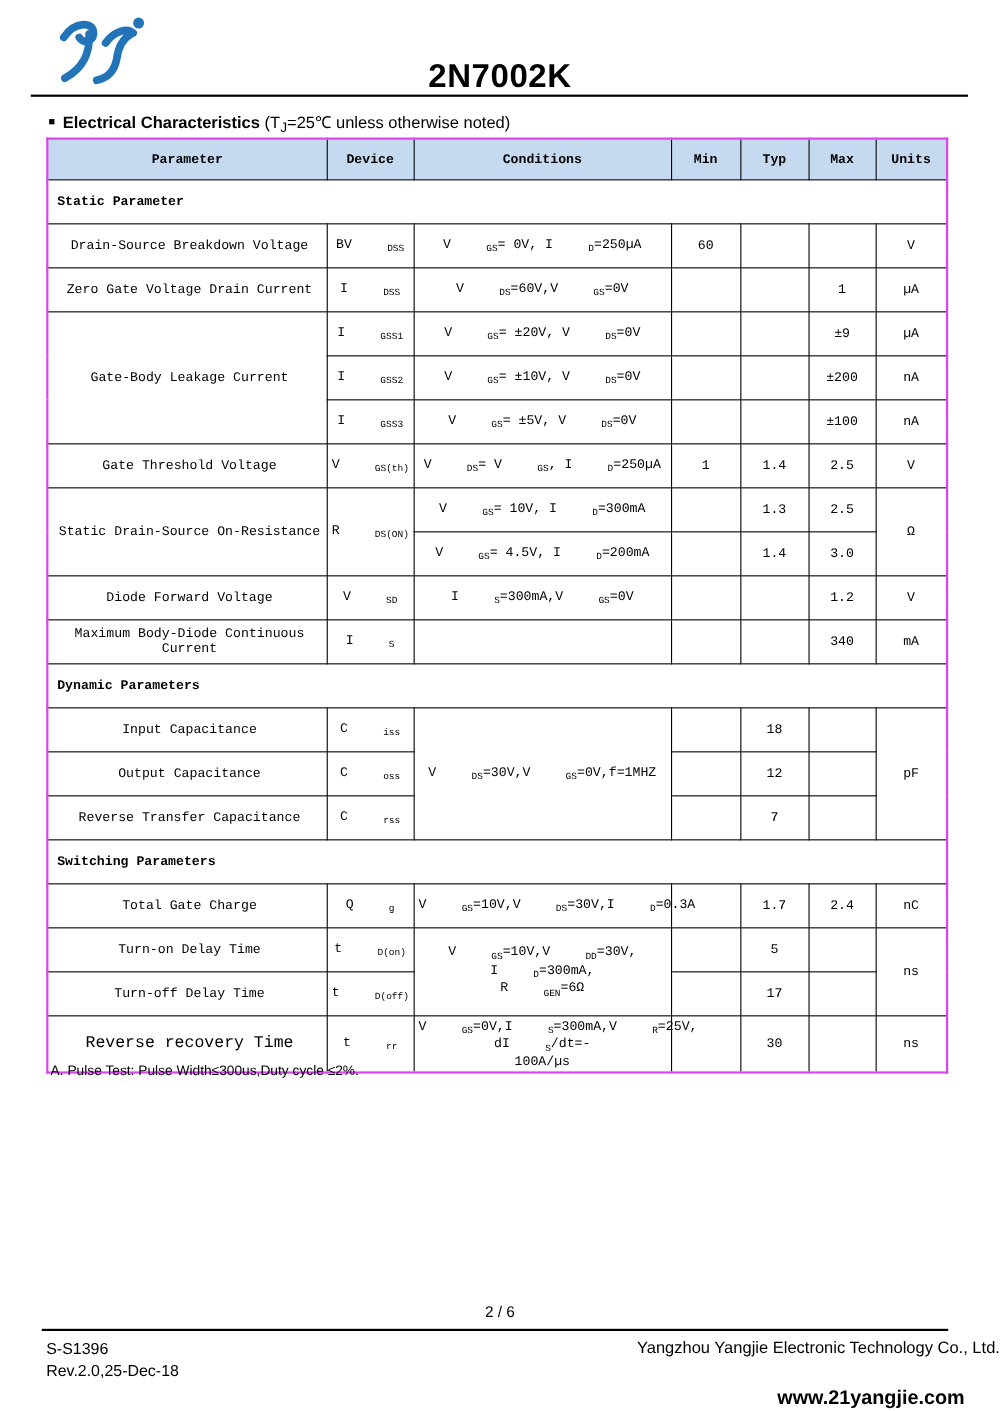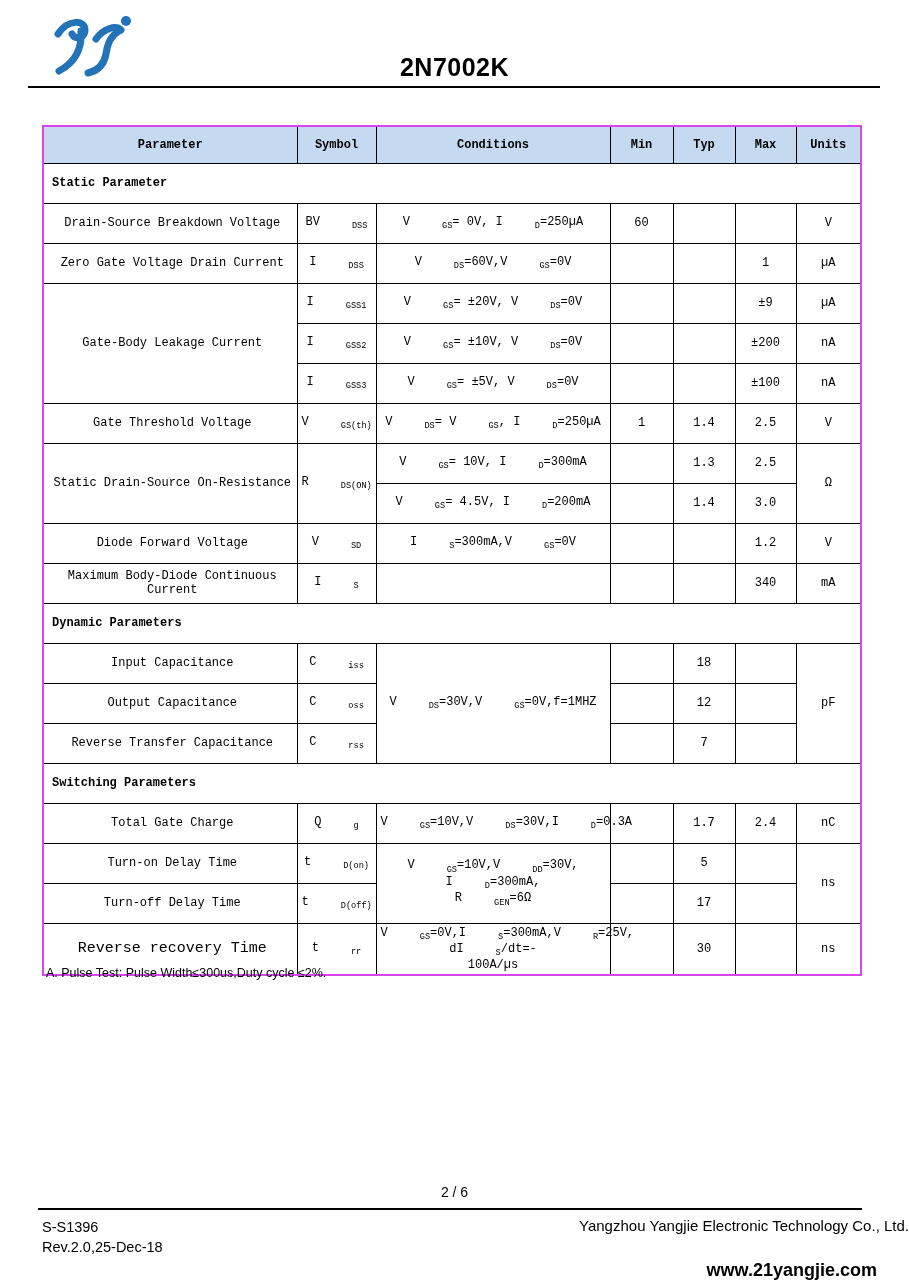"2N7002K" .title { font-size: 25px -> 30px }
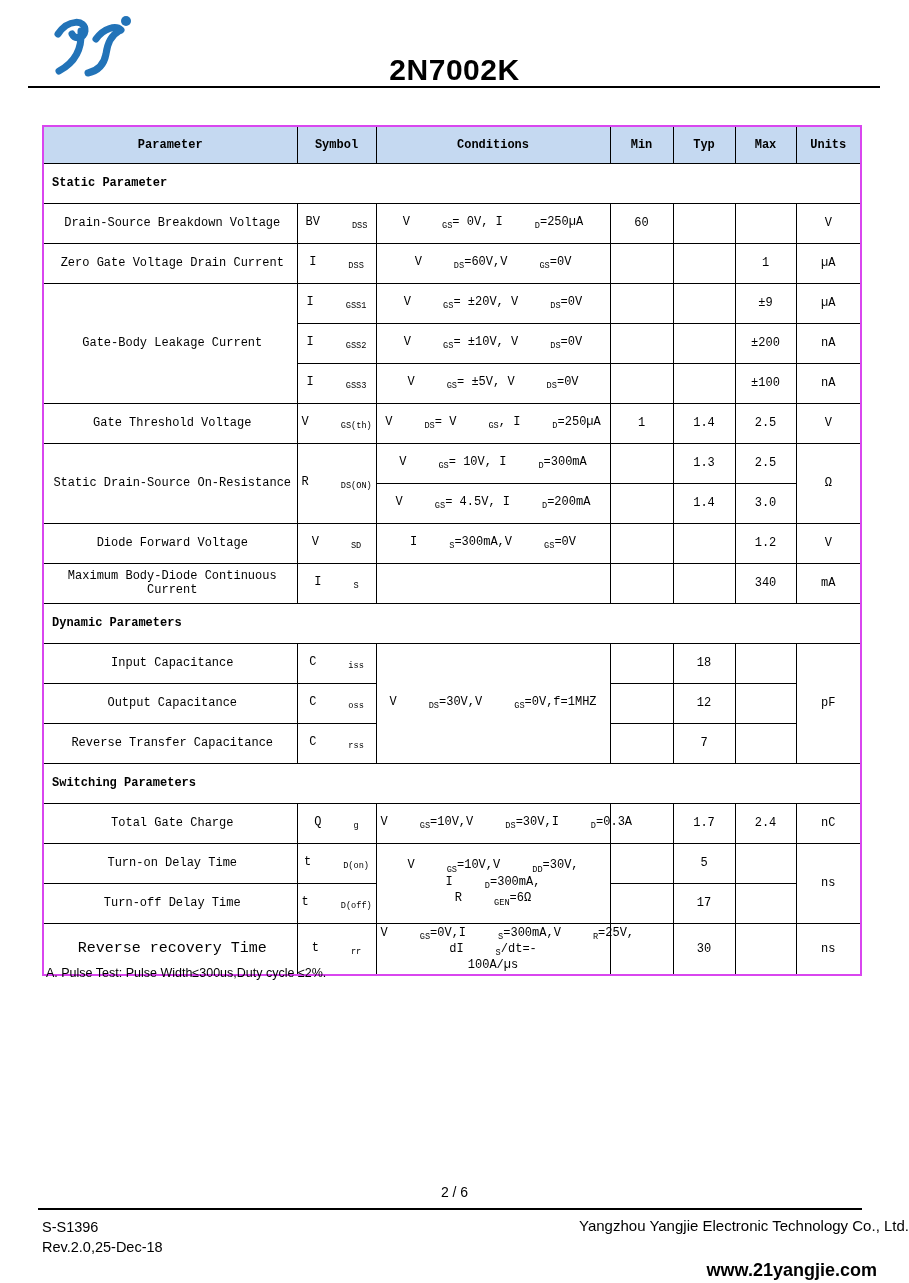"■ Electrical Characteristics (TJ=25℃" div.section-heading { html: none -> <div> <span>■</span><span>Electrical Characteristics</span> <span><span>(T</span><sub>J</sub><span>=25℃ unless otherwise noted)</span></span> </div> }
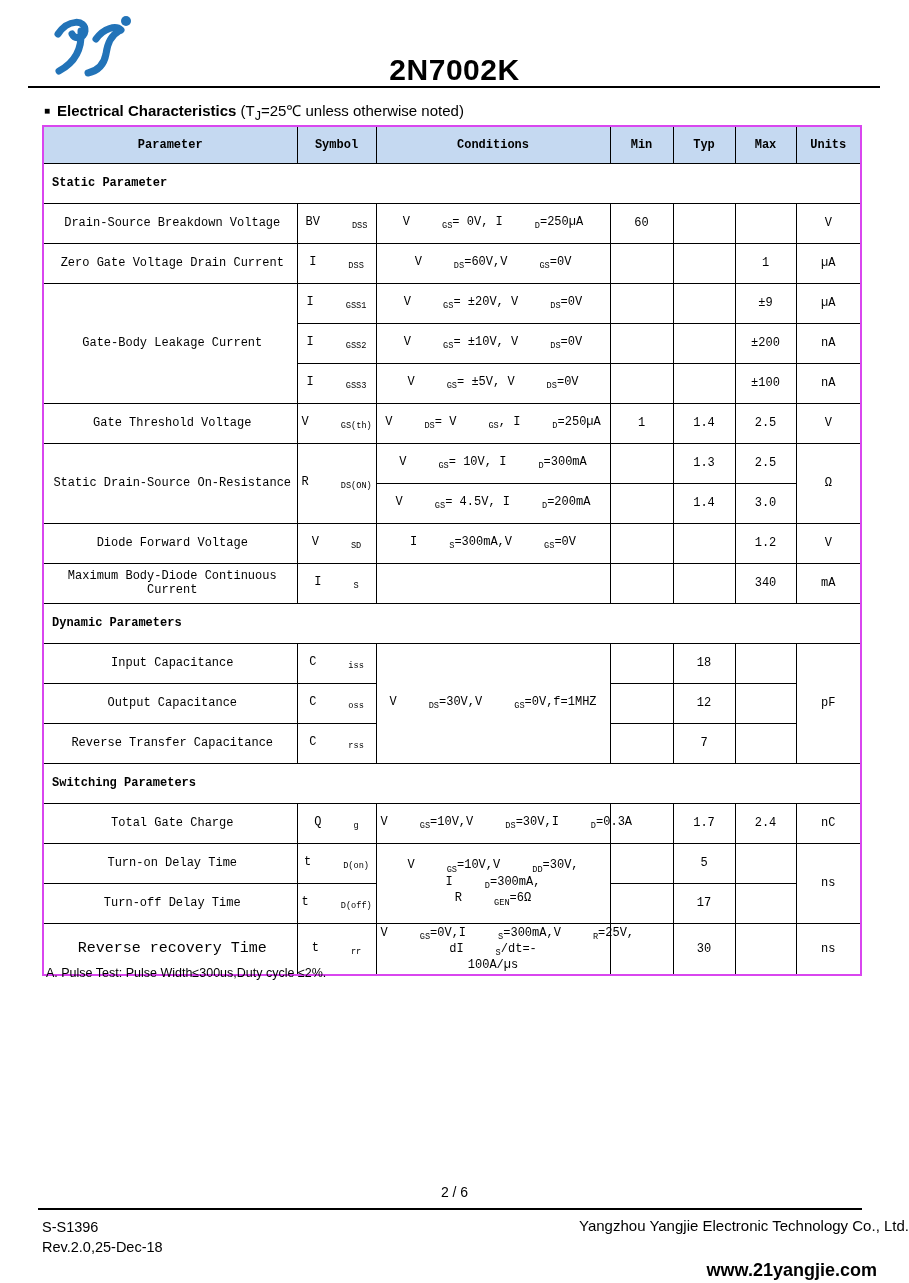"Symbol" th { text: Symbol -> Device }
